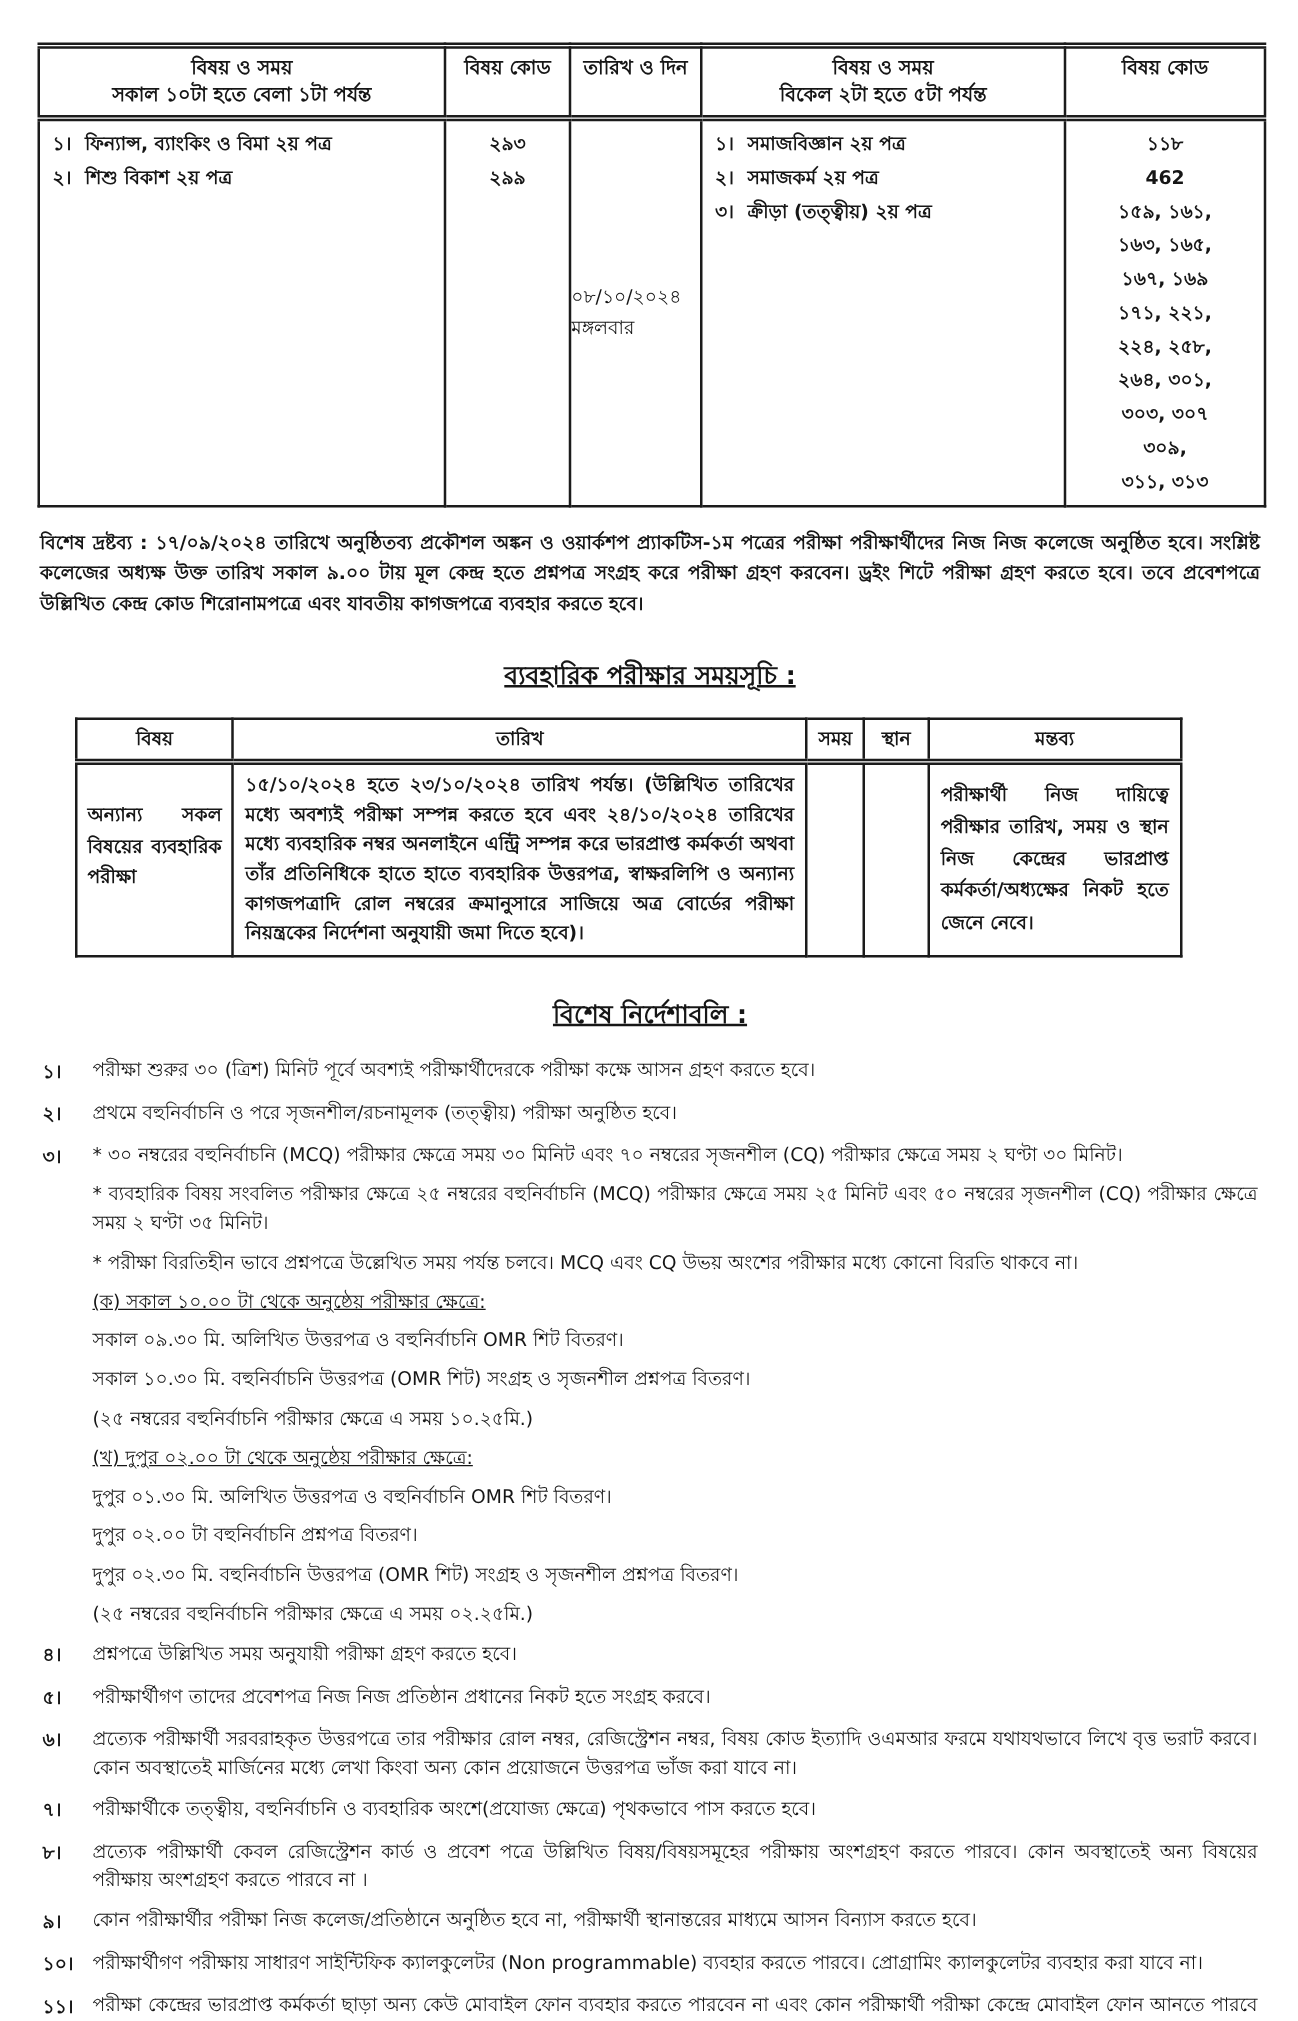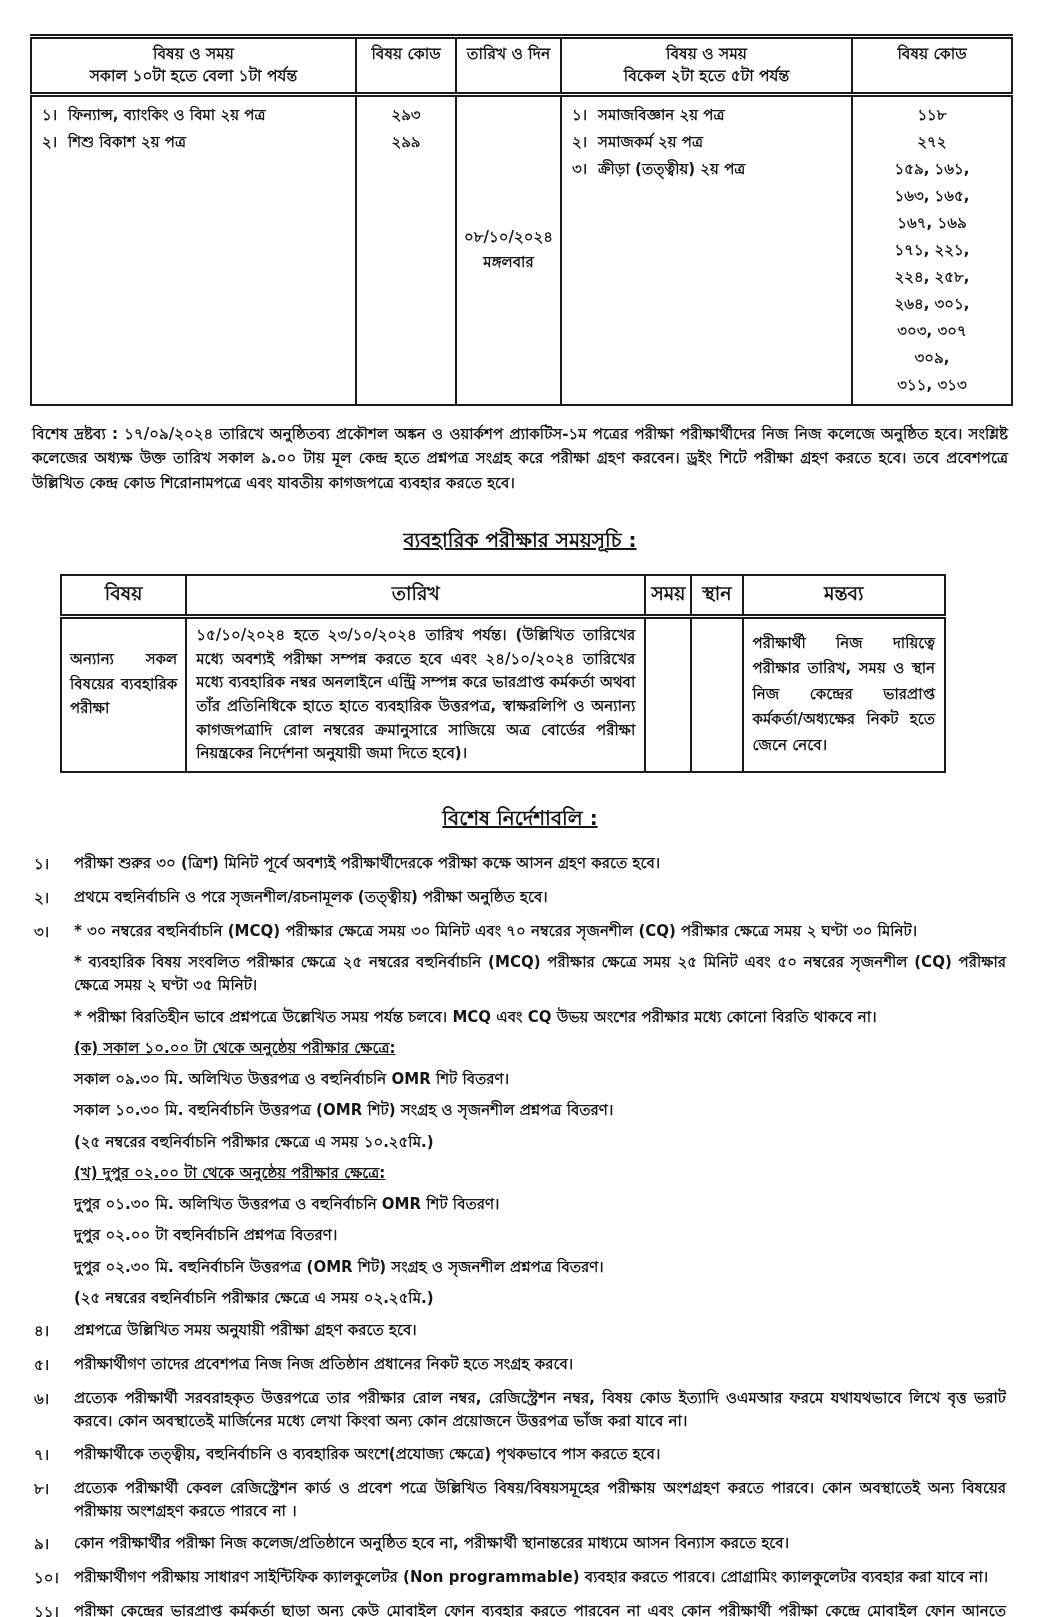"২৭২" div.code-line { text: ২৭২ -> 462 }
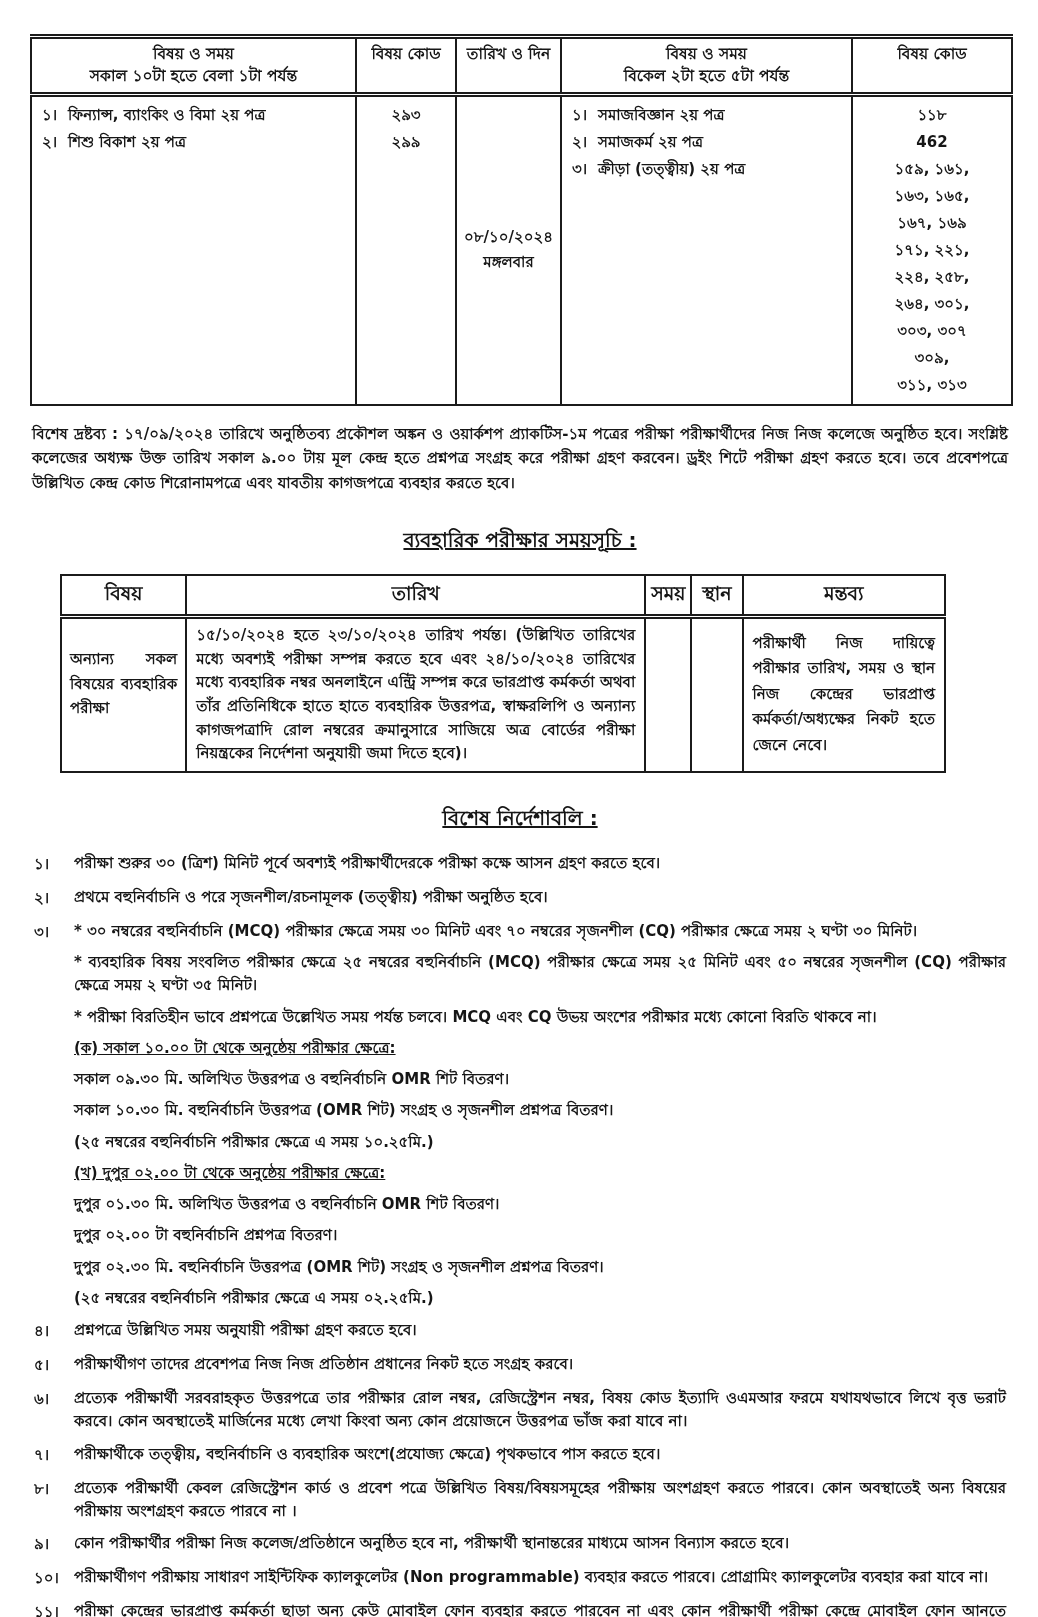"০৮/১০/২০২৪" td.datecell { font-weight: 700 -> 400; text-align: center -> none }
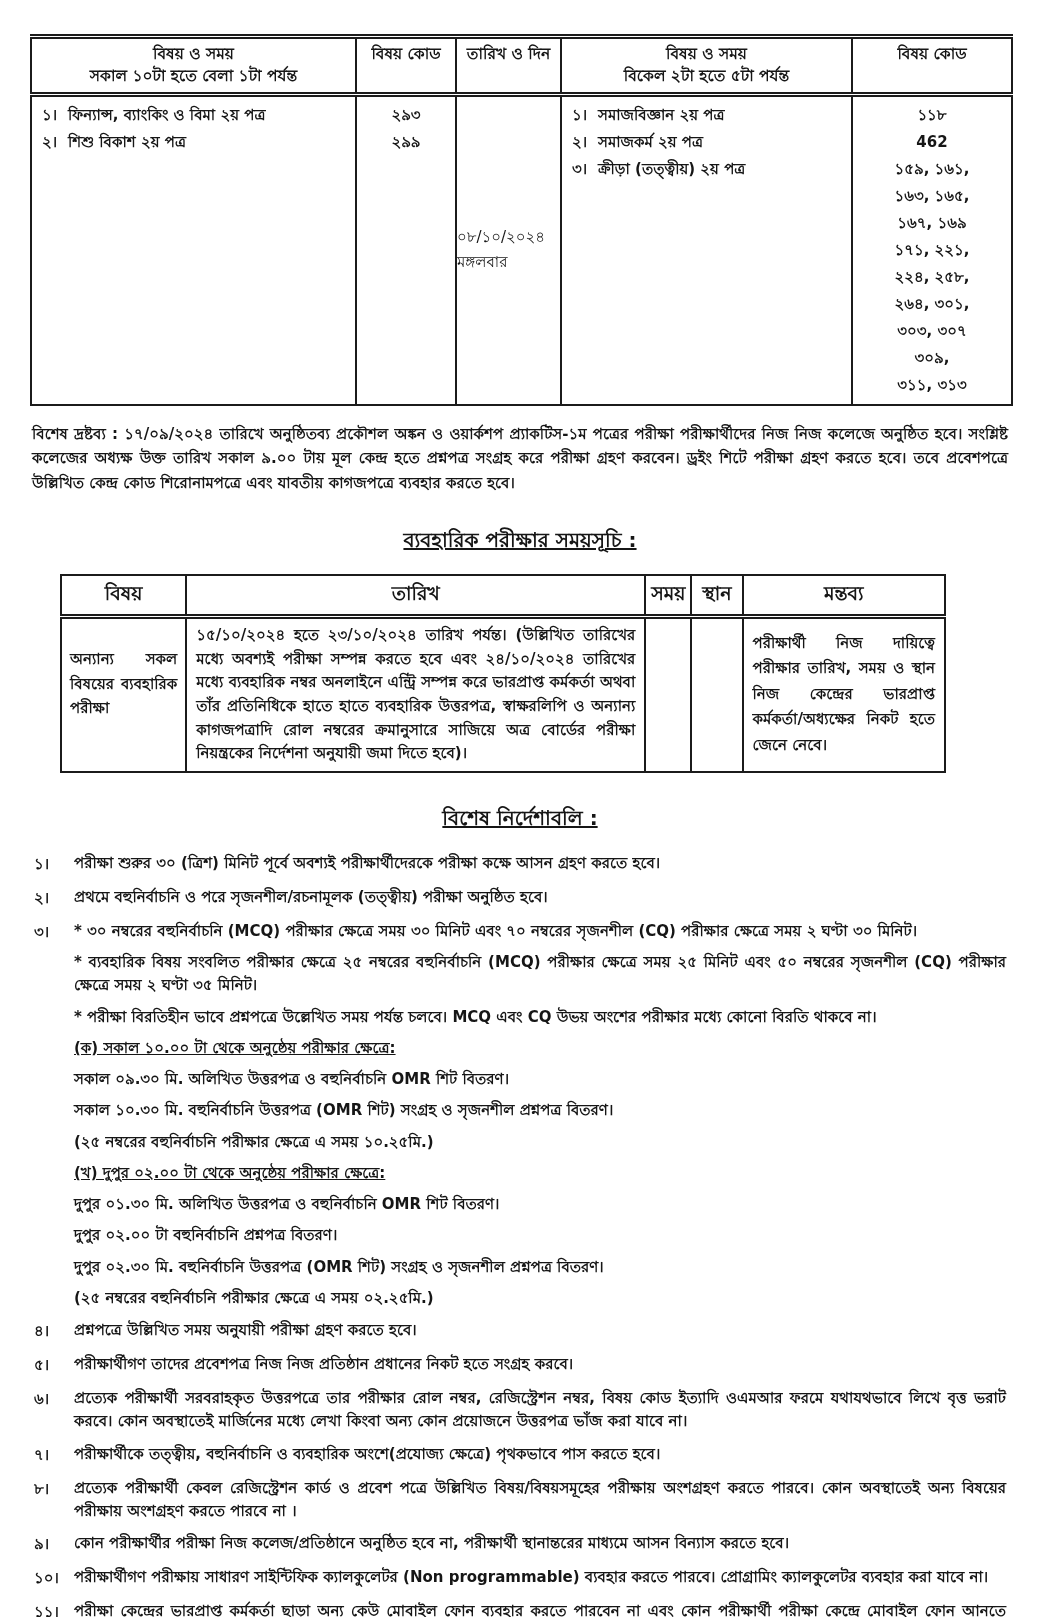"বিষয়" .prac-table th { font-size: 19px -> 15px }
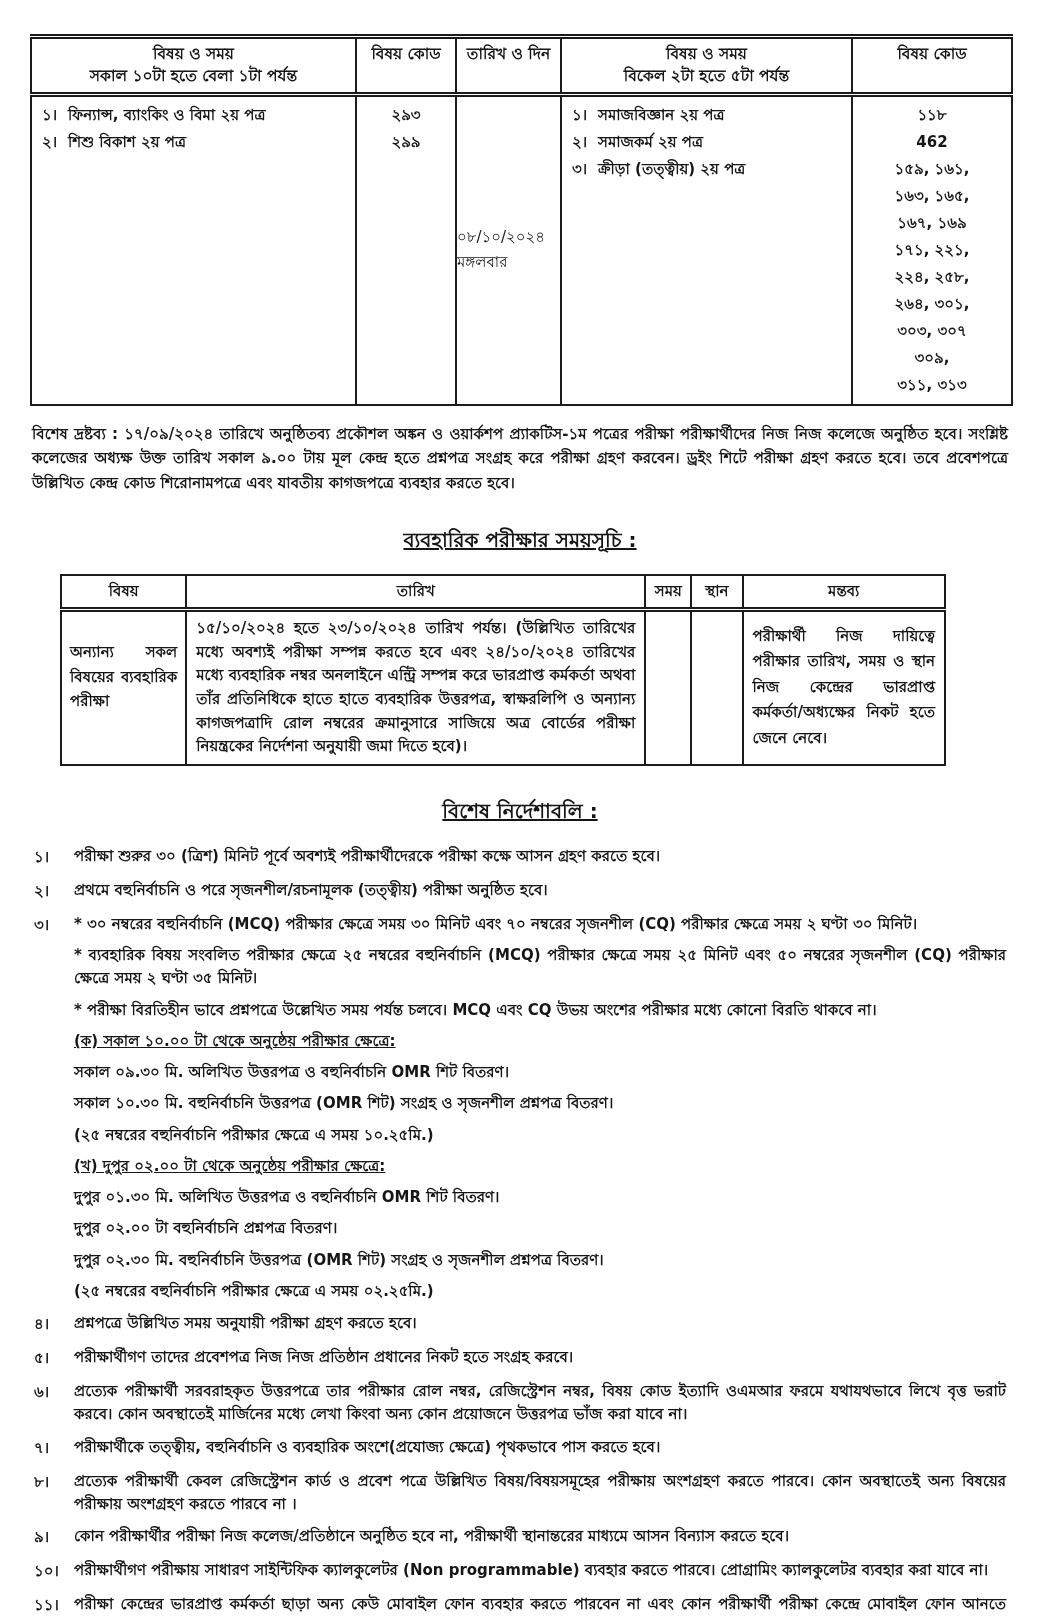"পরীক্ষা শুরুর ৩০ (ত্রিশ) মিনিট" .instr-line { font-weight: 700 -> 400 }
